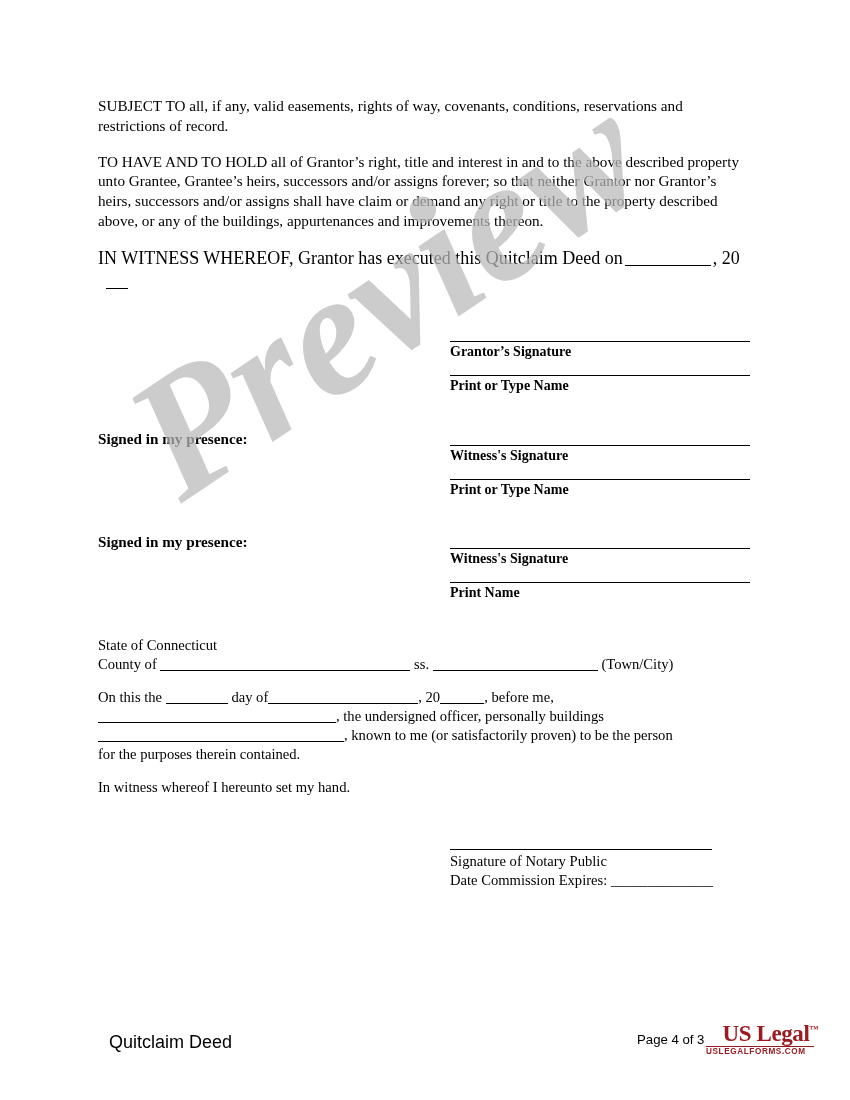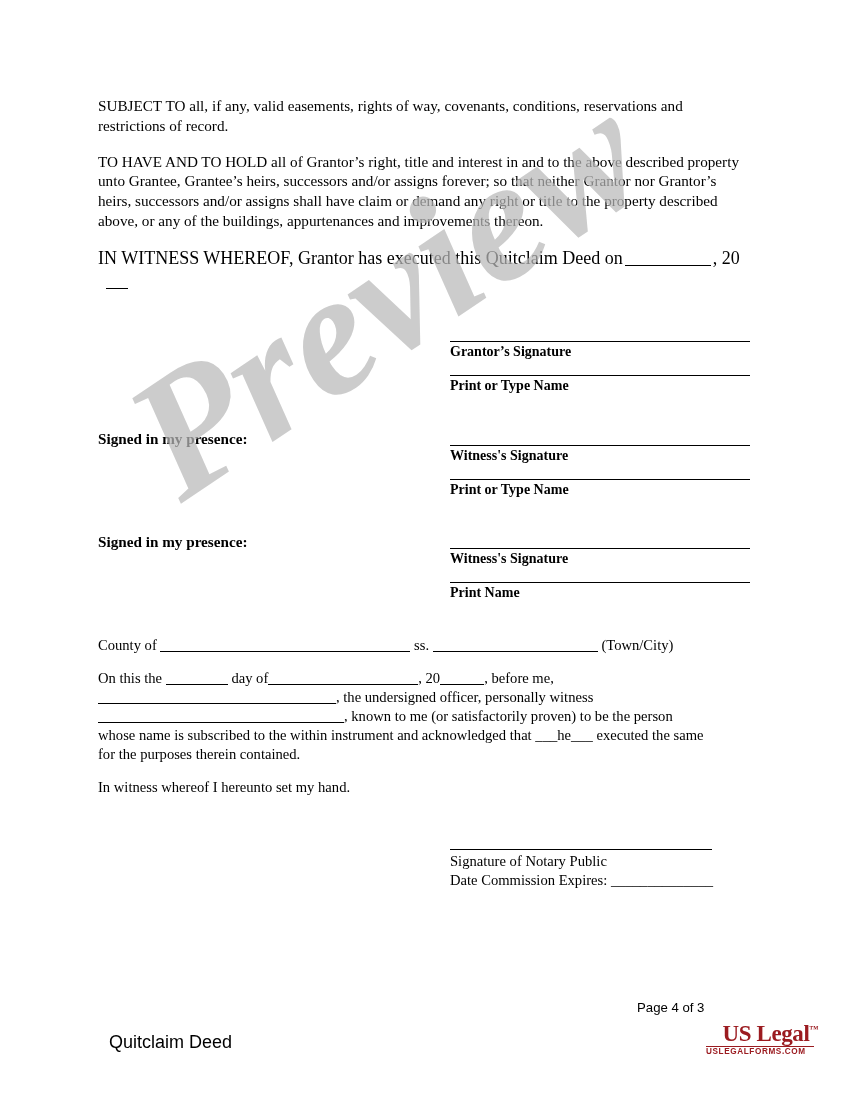"State of Connecticut" div.row { html: none -> <div>State of Connecticut</div> }
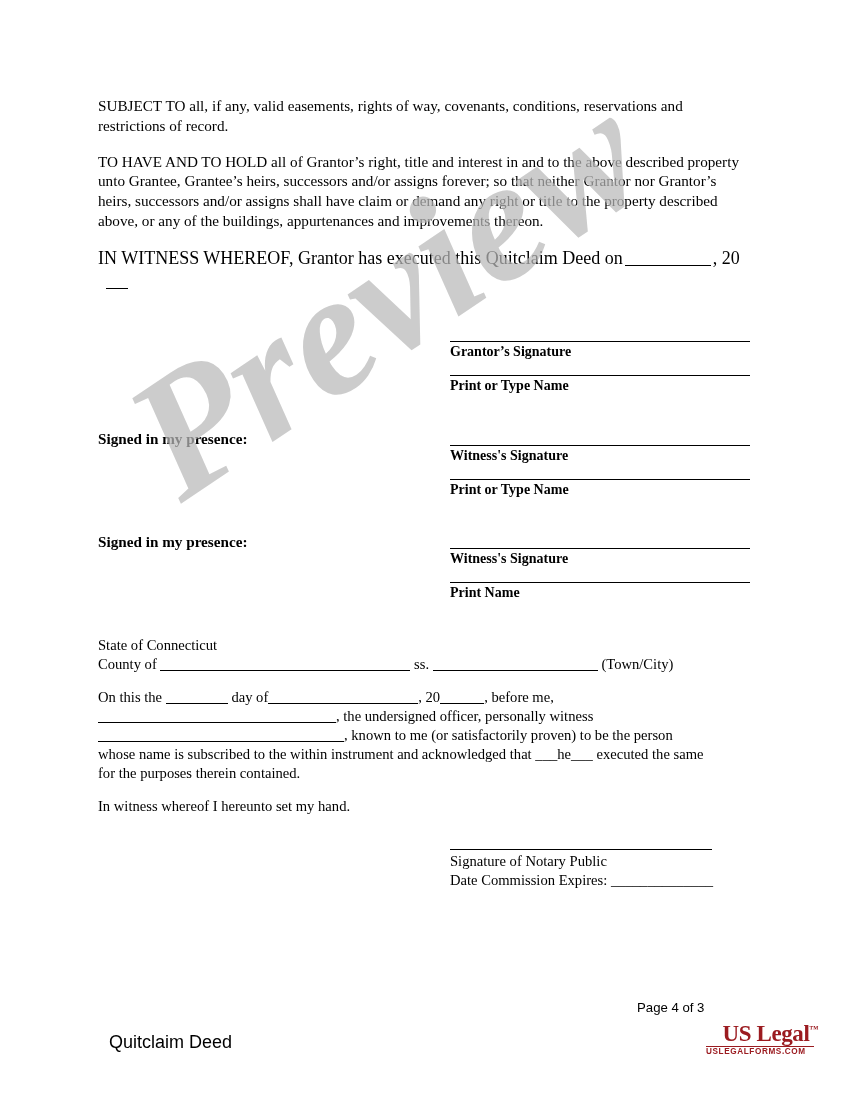", the undersigned officer, personally" span { text: witness -> buildings }
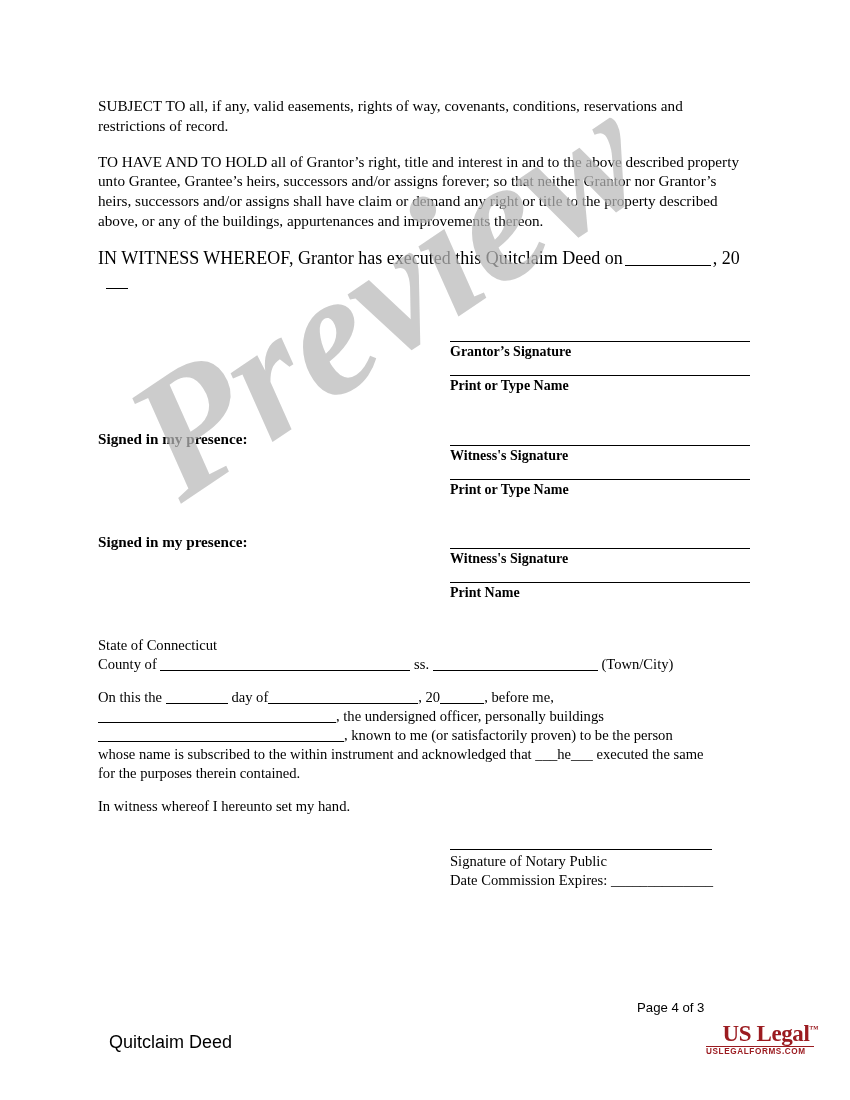"whose name is subscribed to" div.row { html: <div> <span>whose name is subscribed to the within instrument and acknowledged that </span><span>___he___</span><span> executed the same</span> </div> -> none }
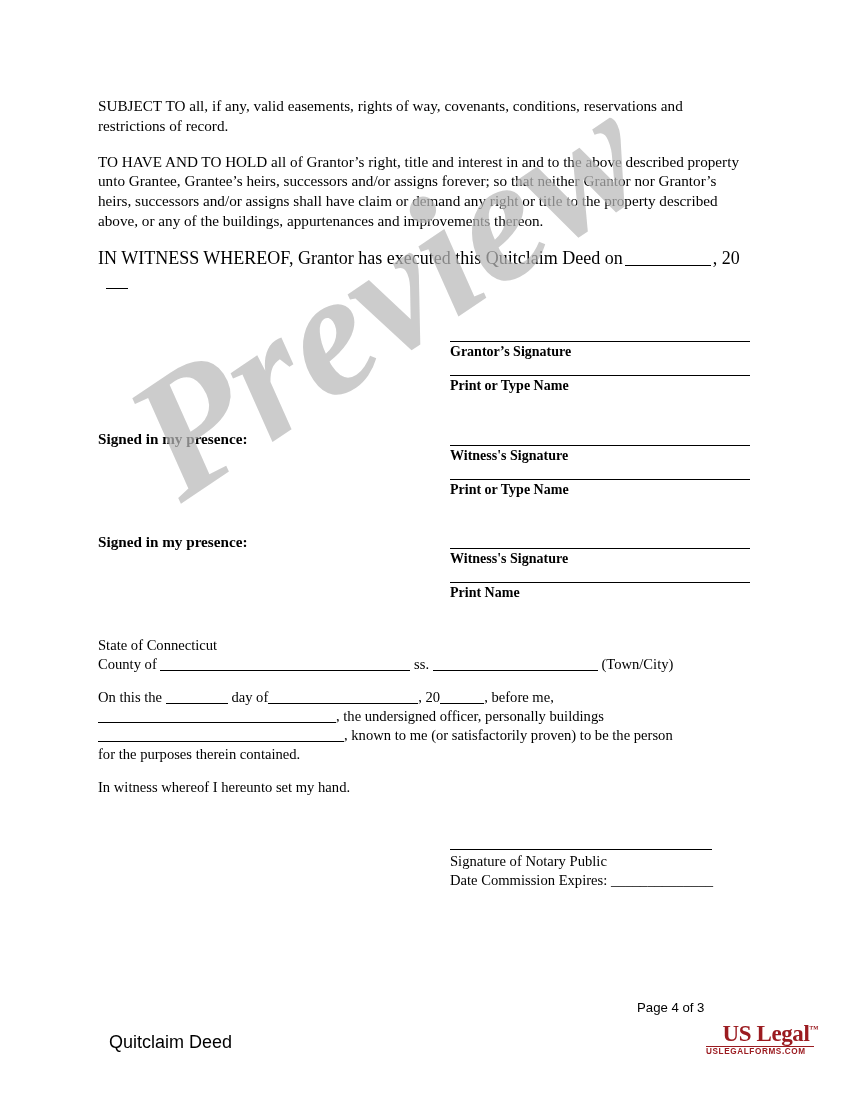"Page 4 of 3" .footer-page { top: 1000px -> 1032px }
